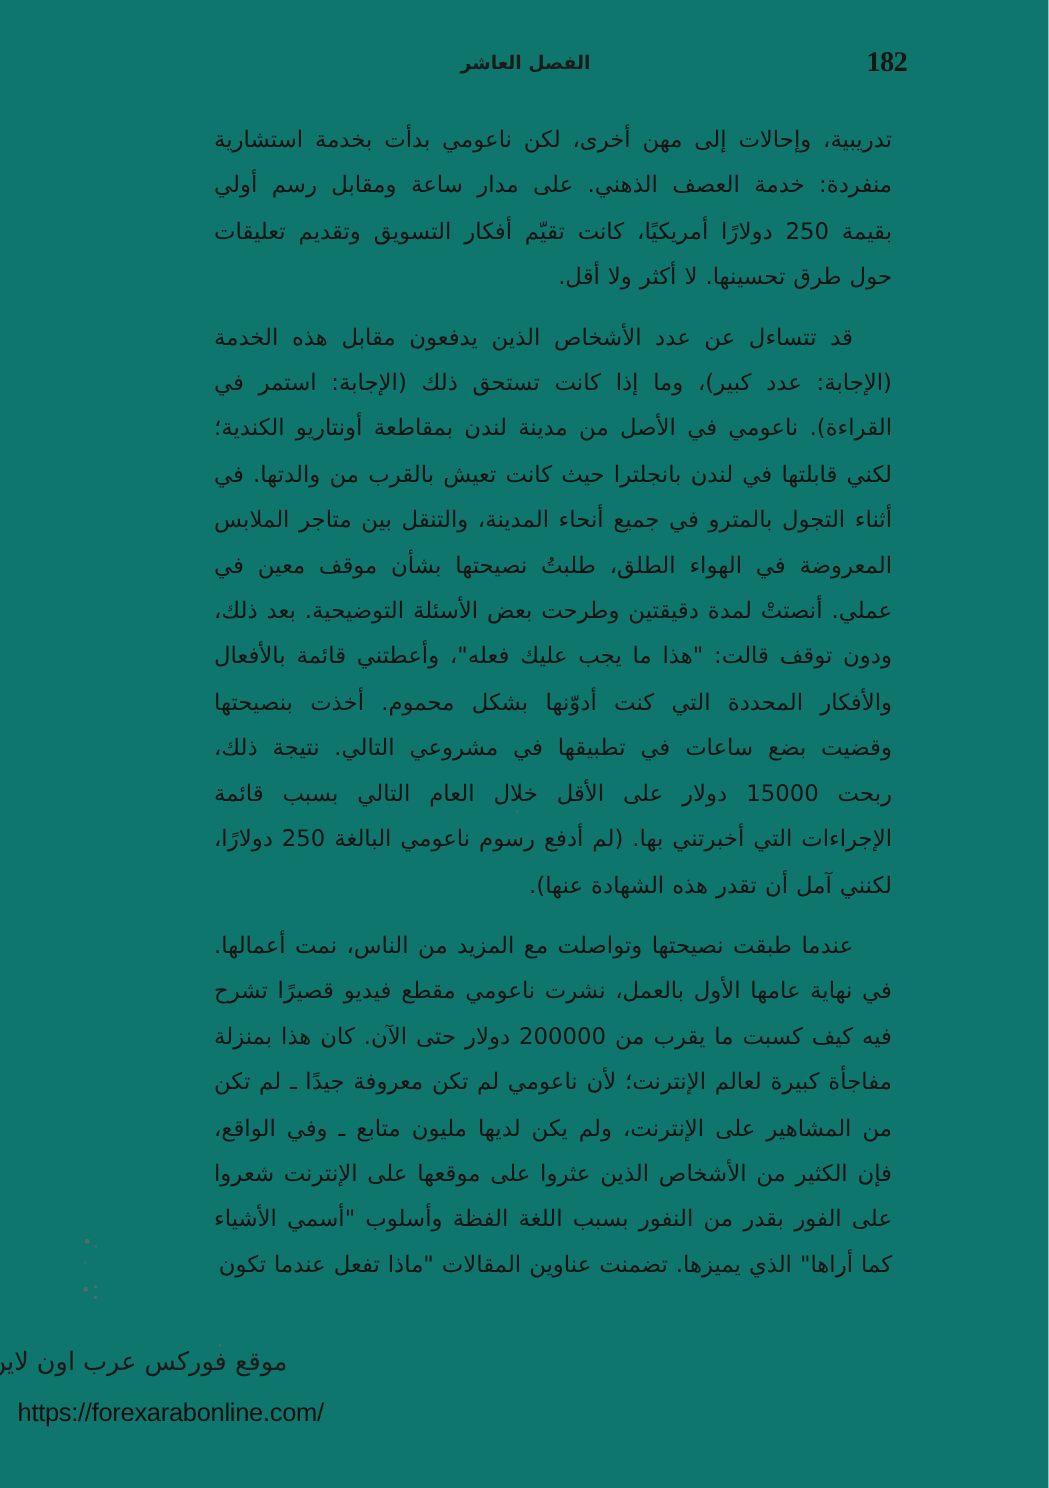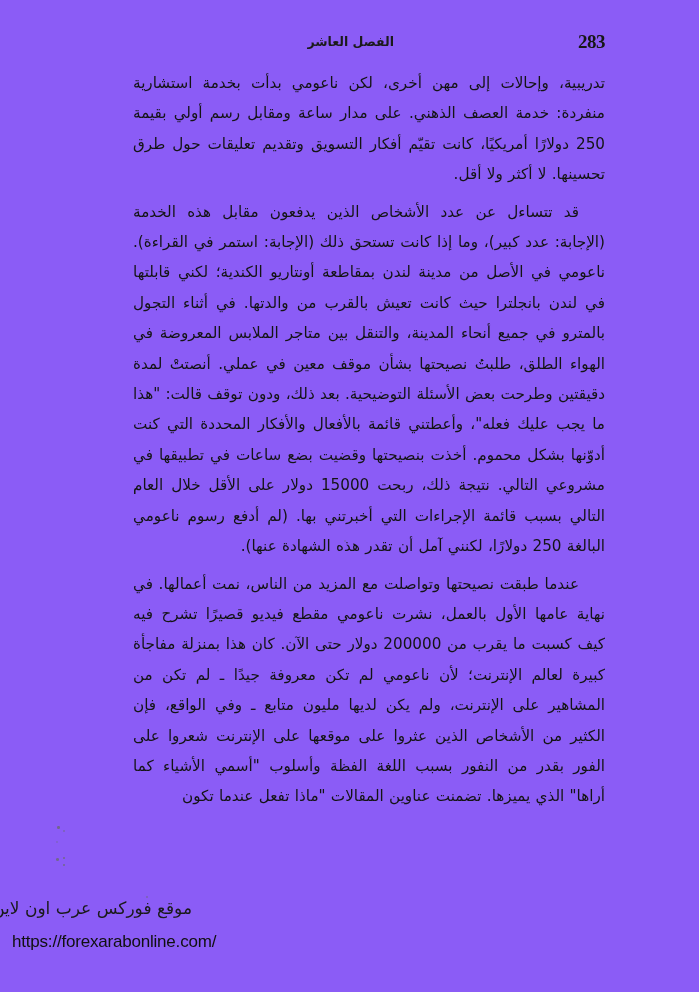"الفصل العاشر" .page { background: #8b5cf6 -> #0f766e }
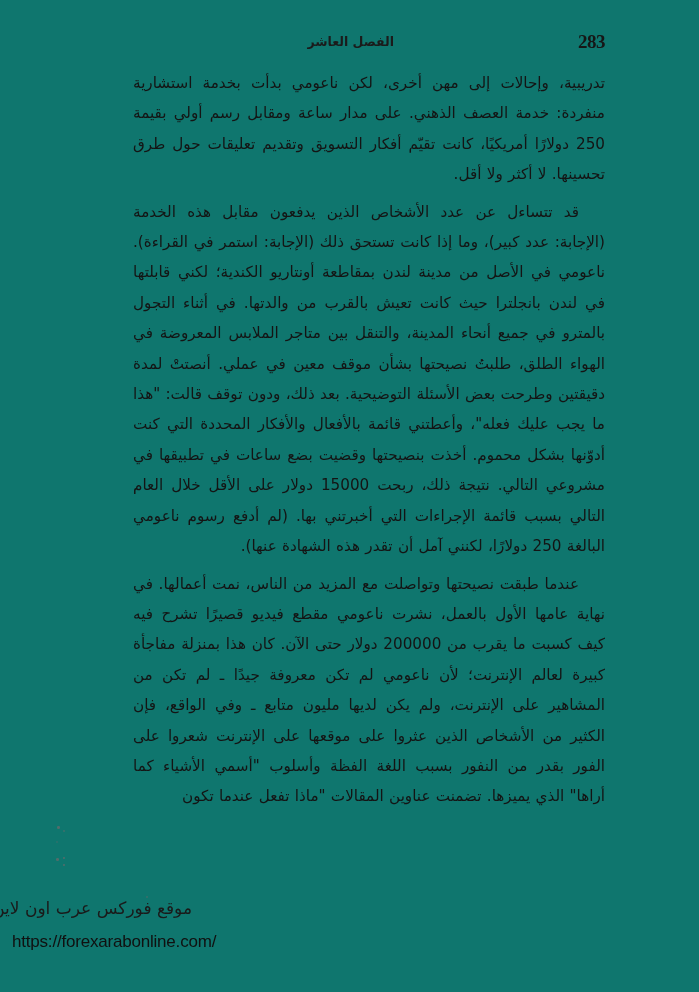"283" div.folio { text: 283 -> 182 }
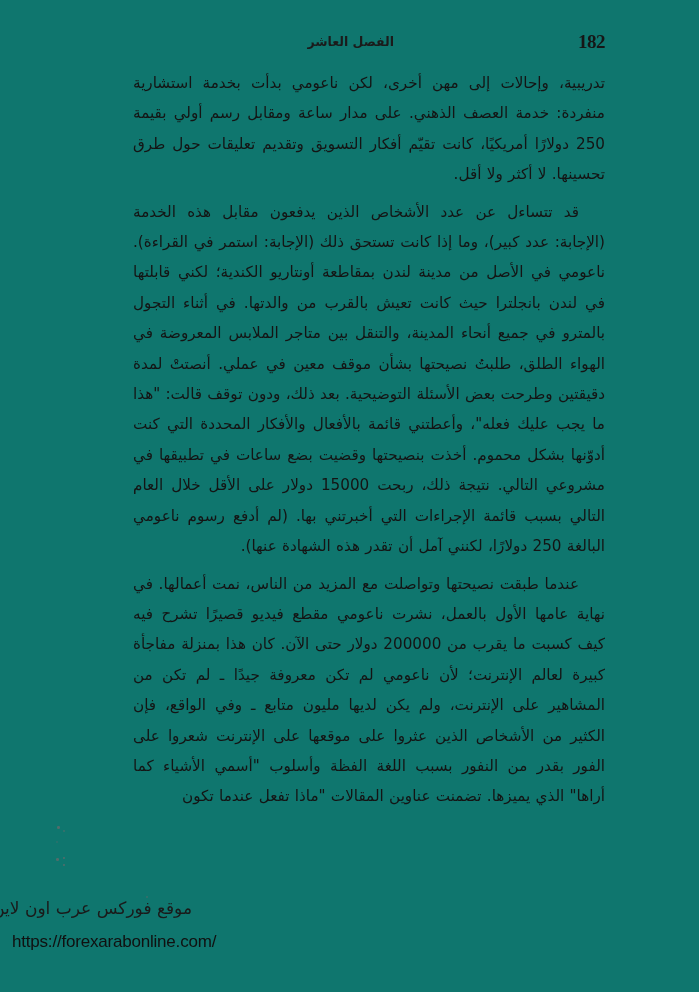"تدريبية، وإحالات إلى مهن أخرى،" .para { margin: 0 -> 10px }
